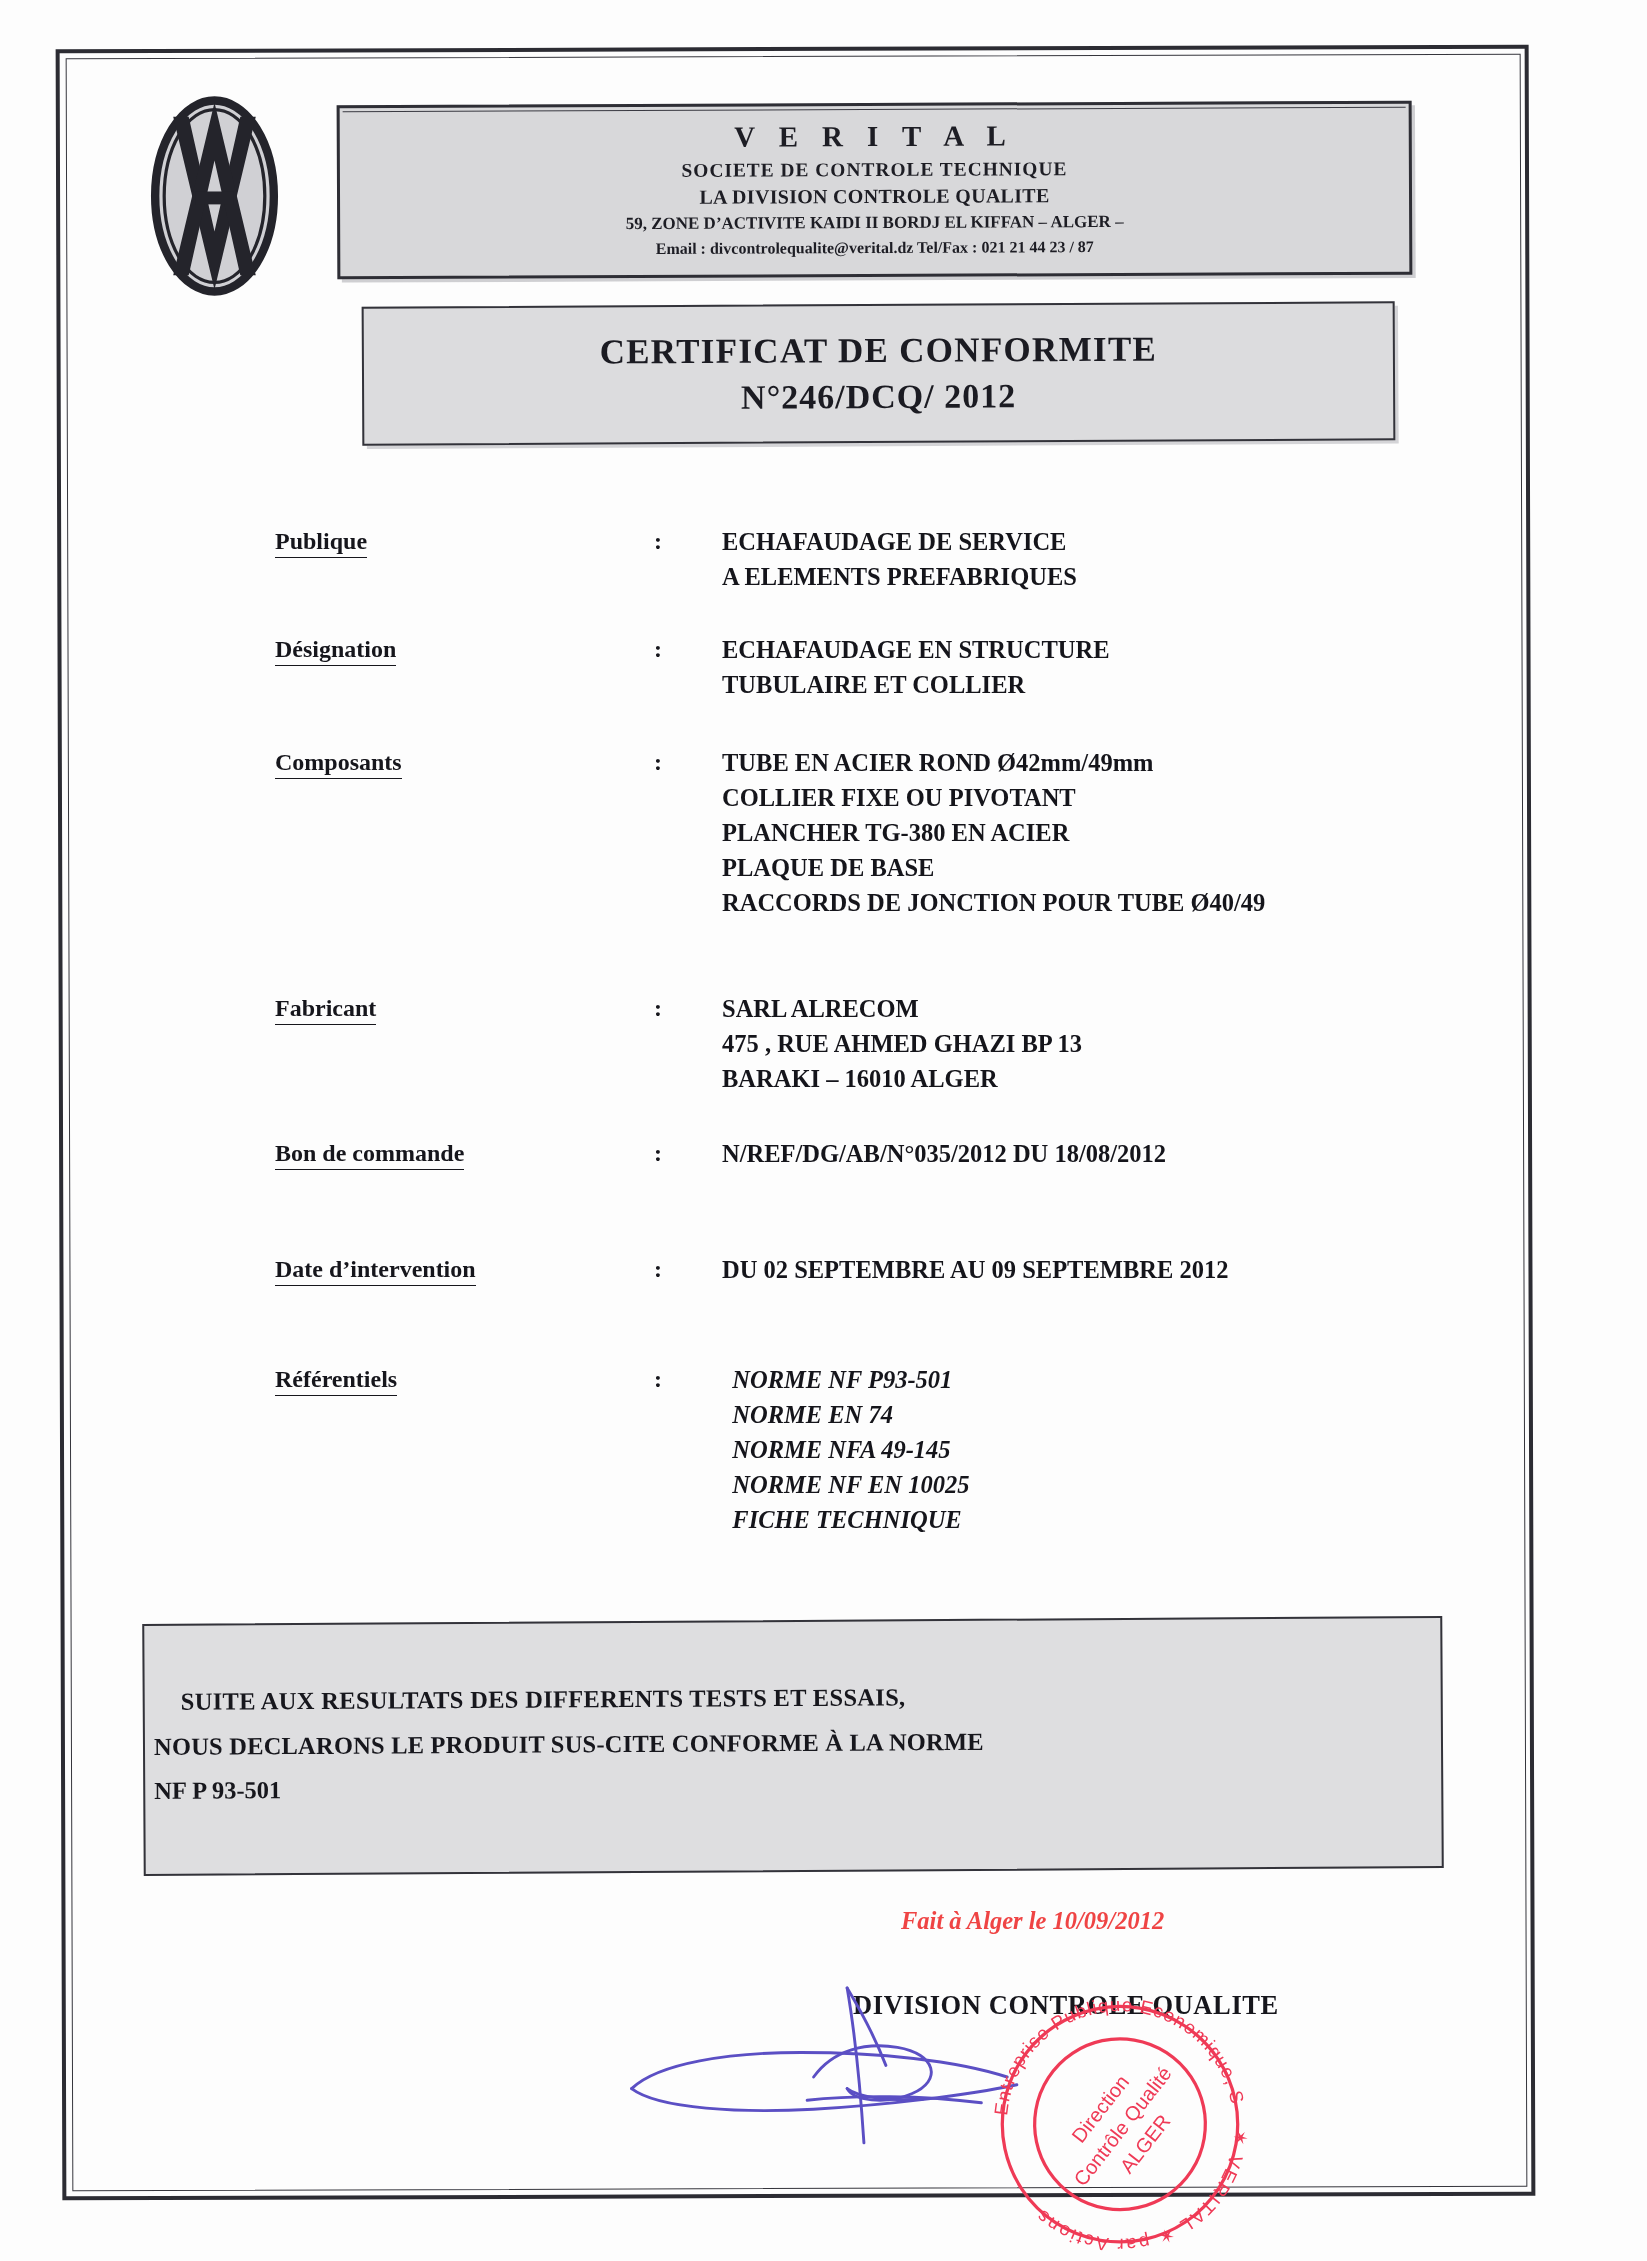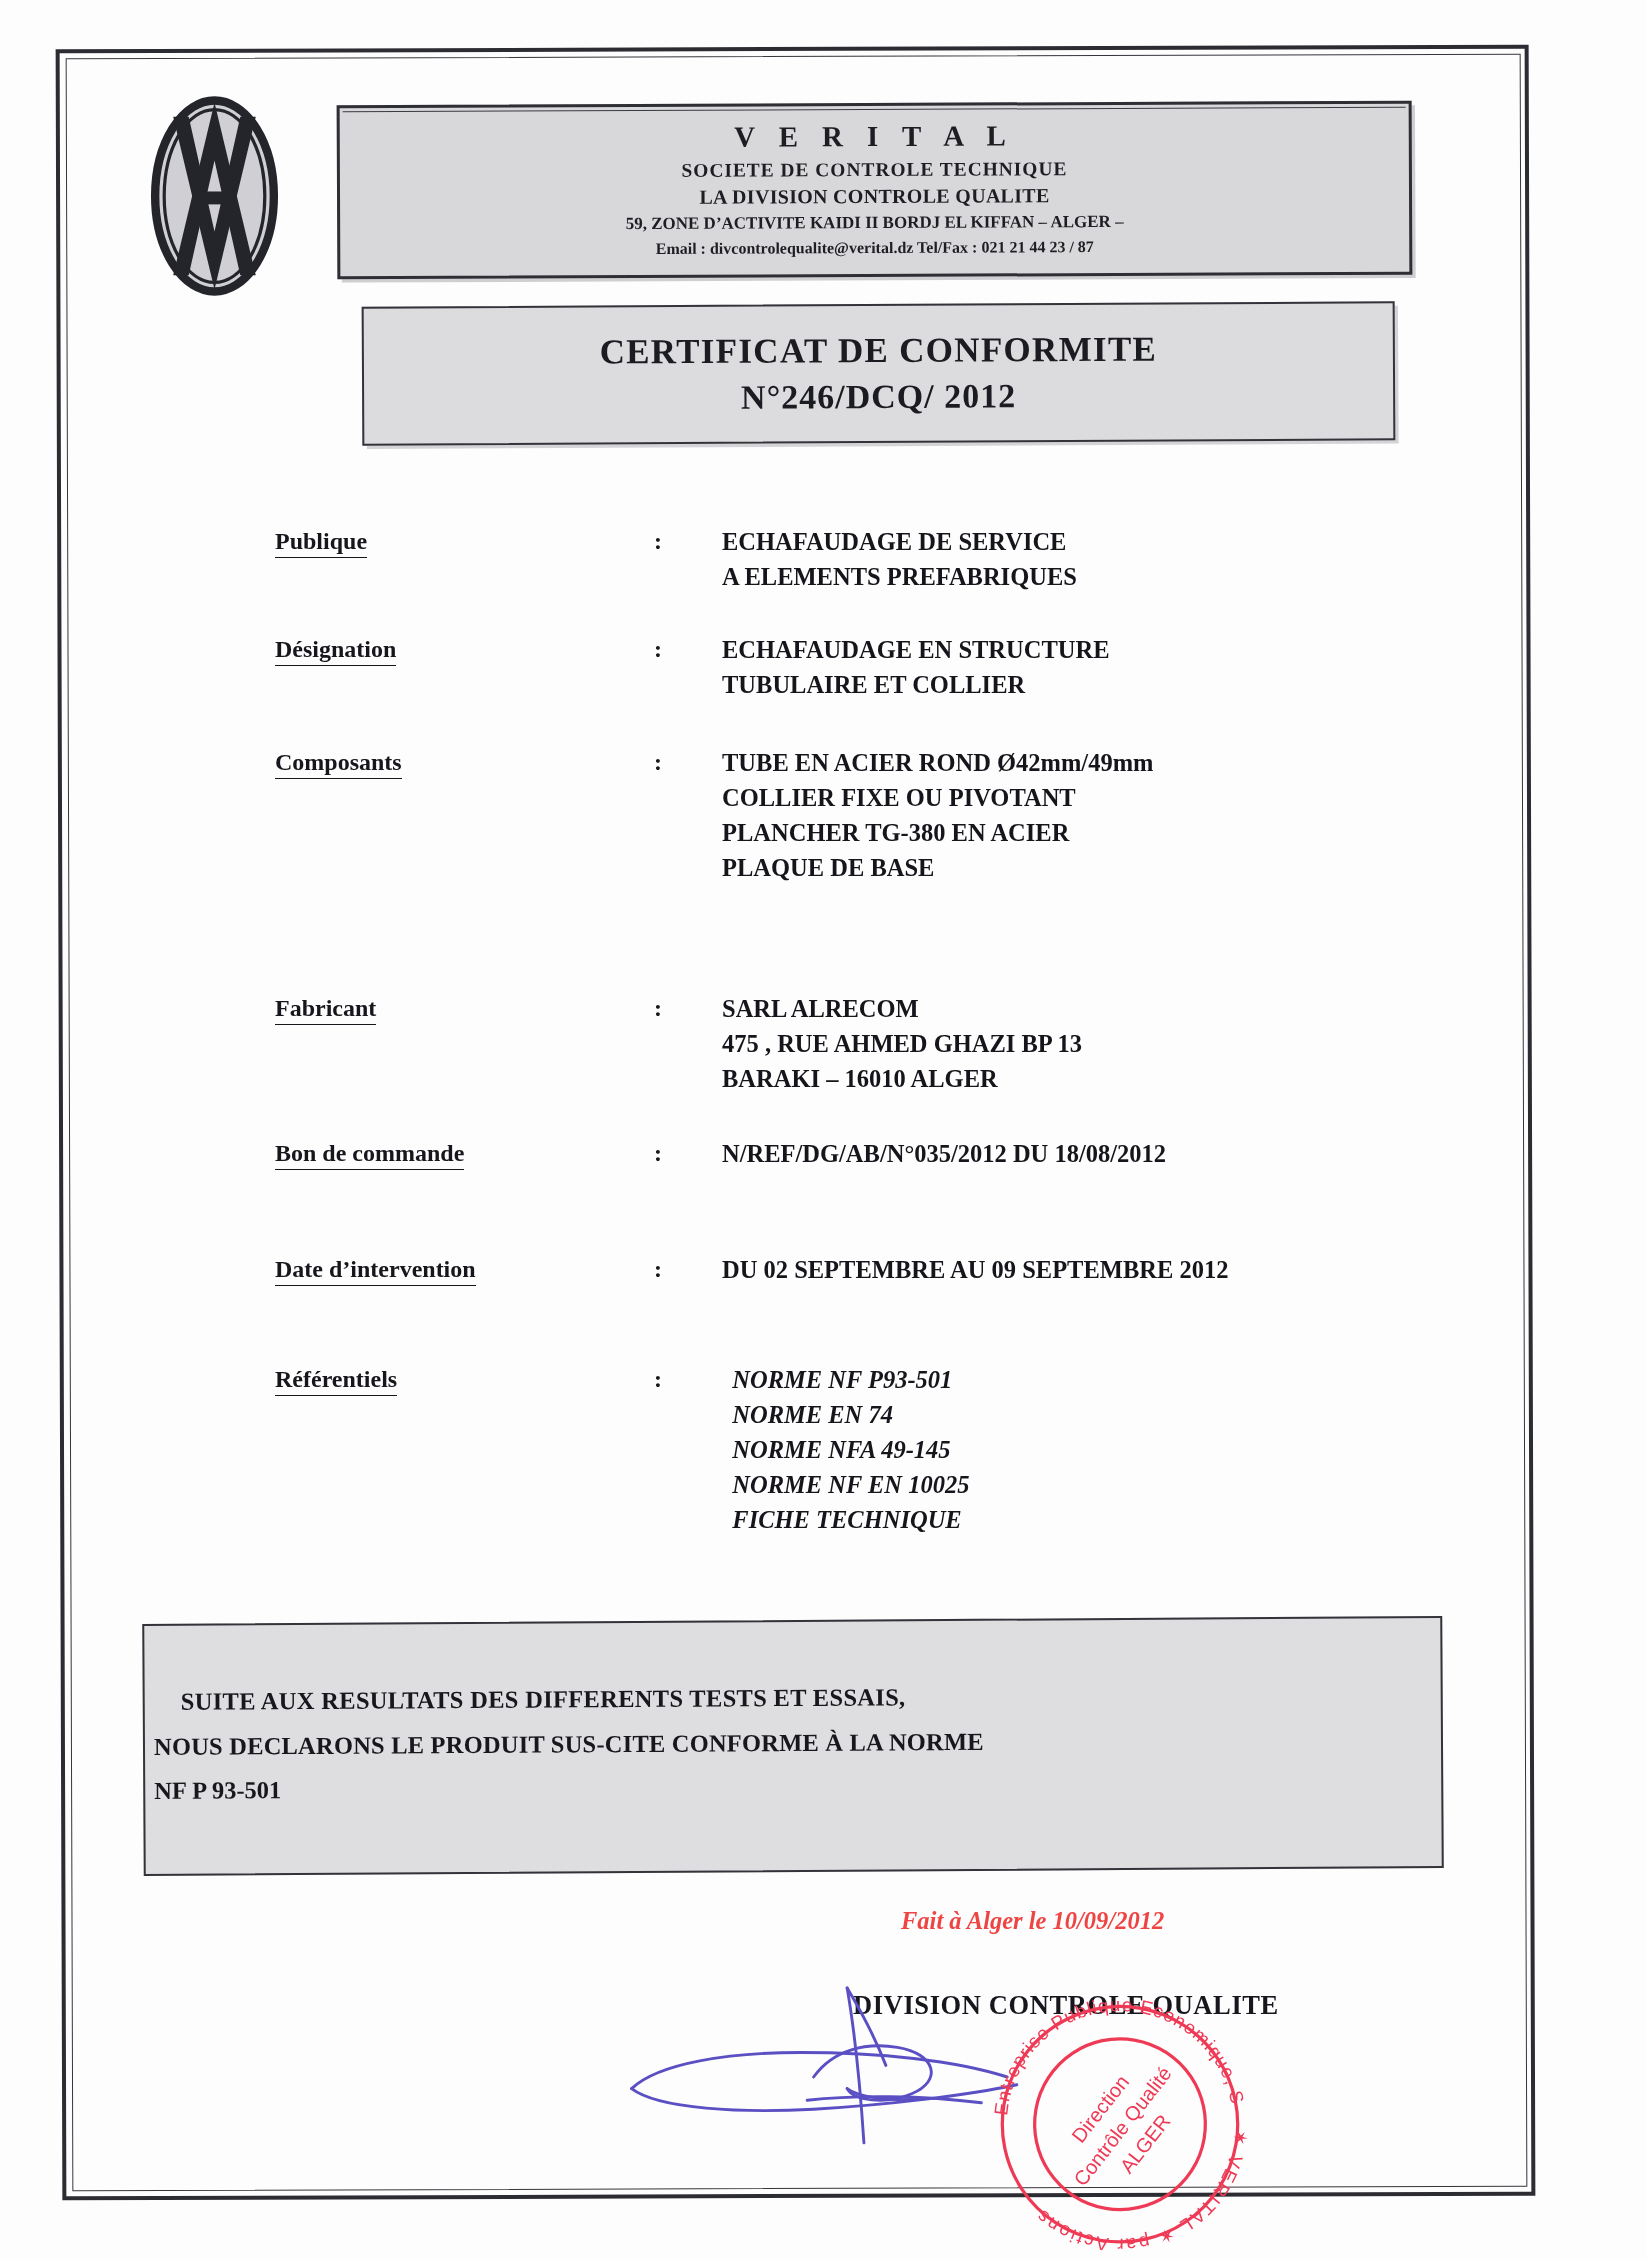"RACCORDS DE JONCTION POUR TUBE" div { html: none -> <div>RACCORDS DE JONCTION POUR TUBE Ø40/49</div> }
